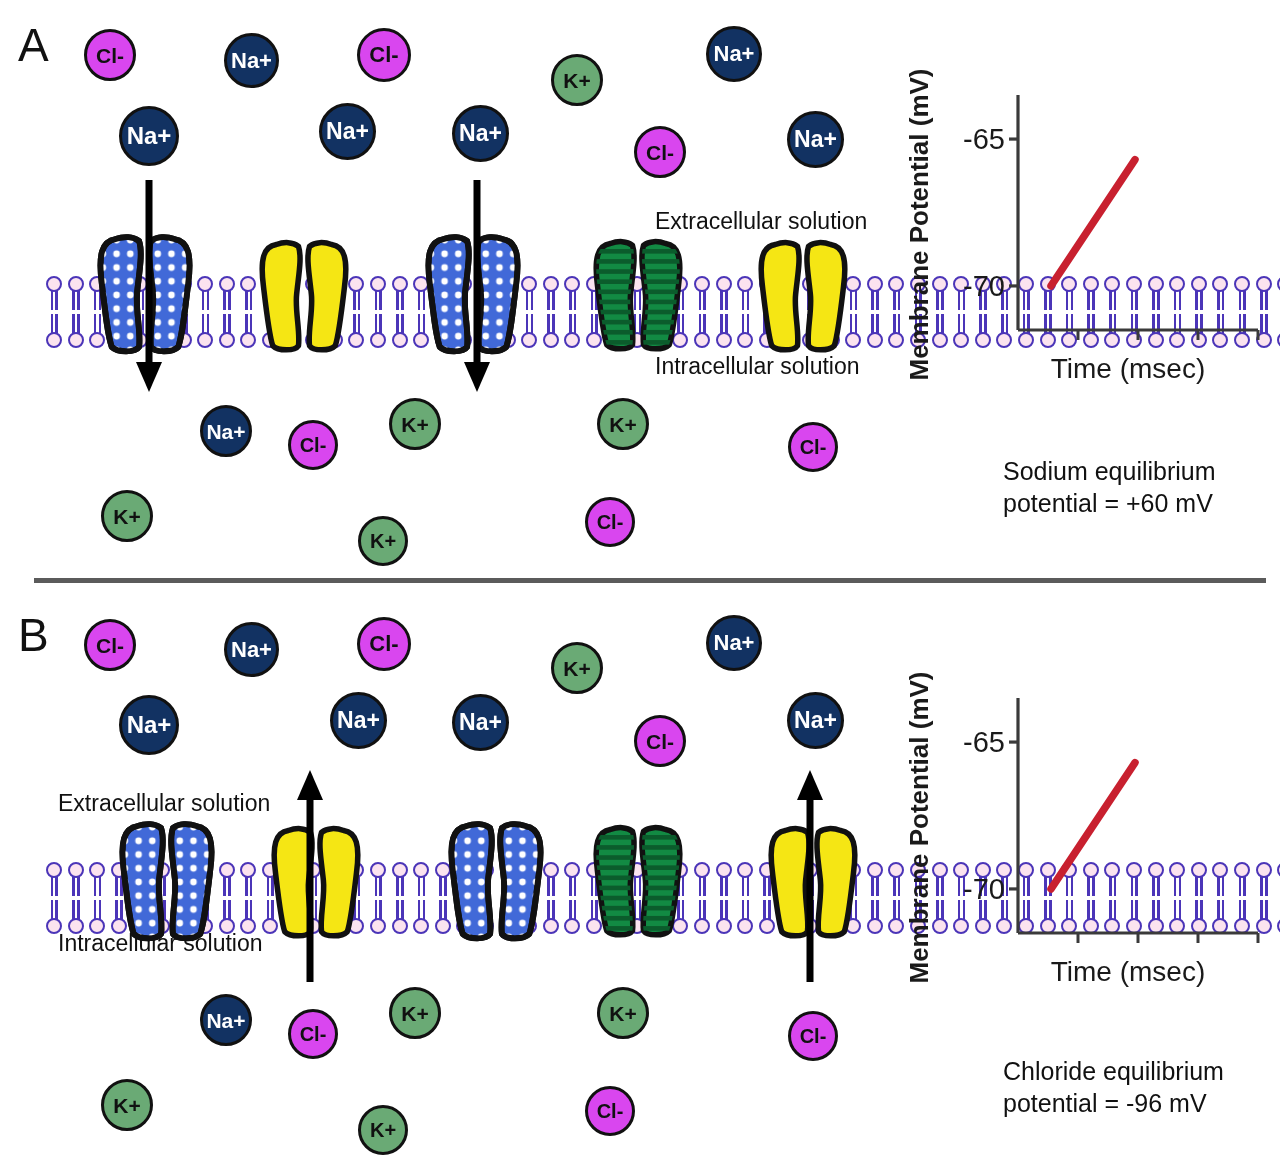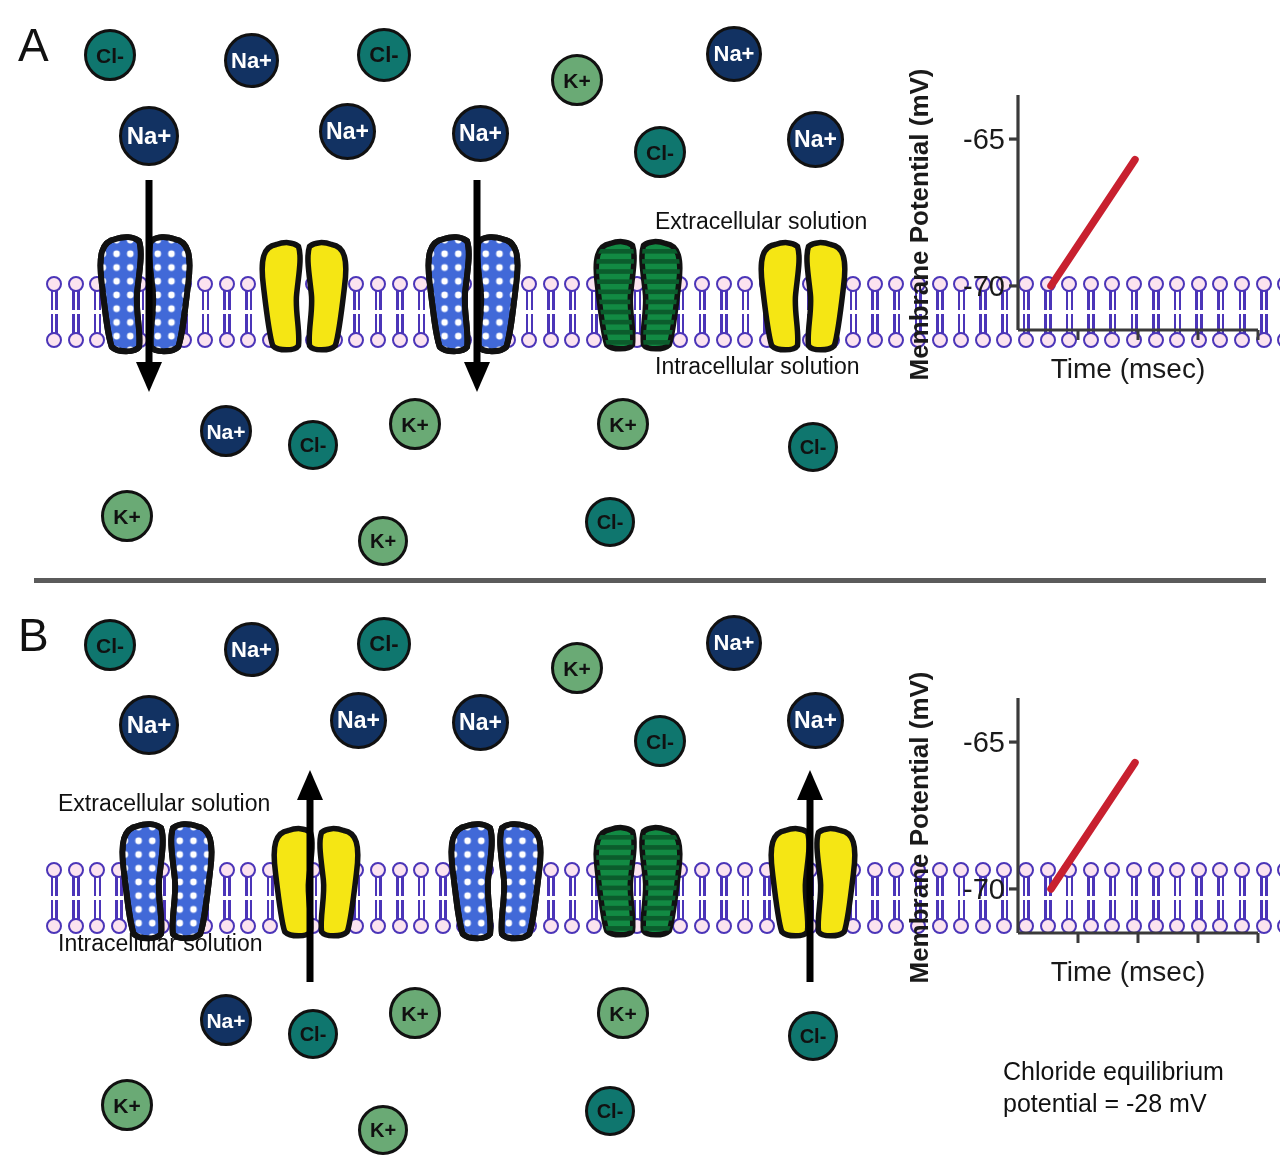"Cl-" .ion.cl { background: #0f766e -> #d946ef }
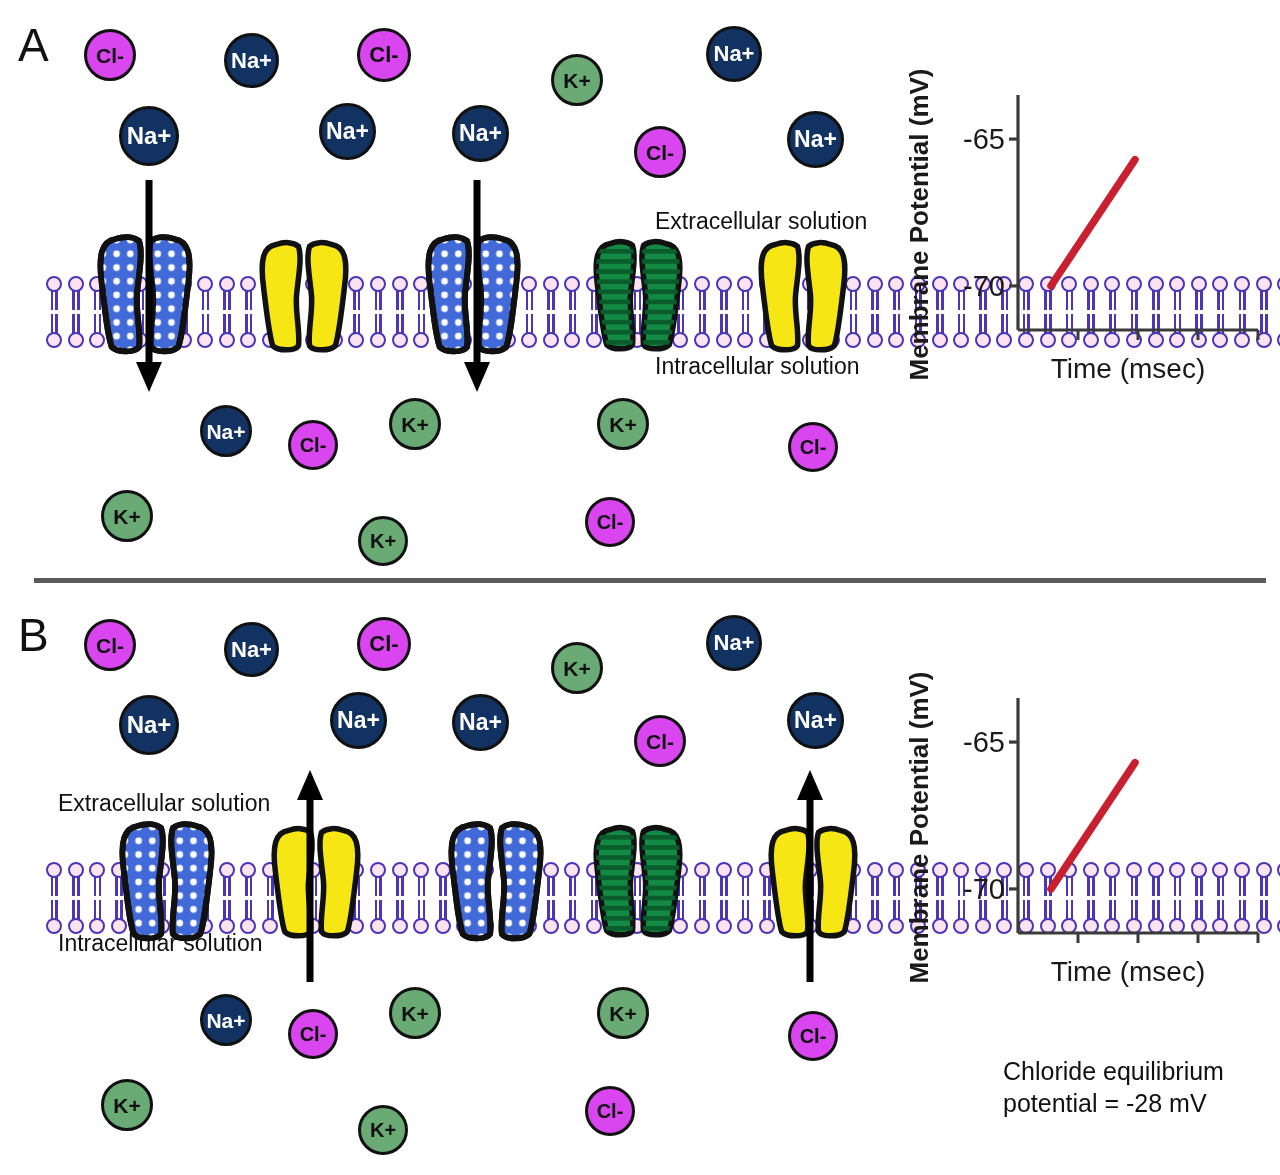"Sodium equilibrium" div.chart-caption { html: none -> <div>Sodium equilibrium potential = +60 mV</div> }
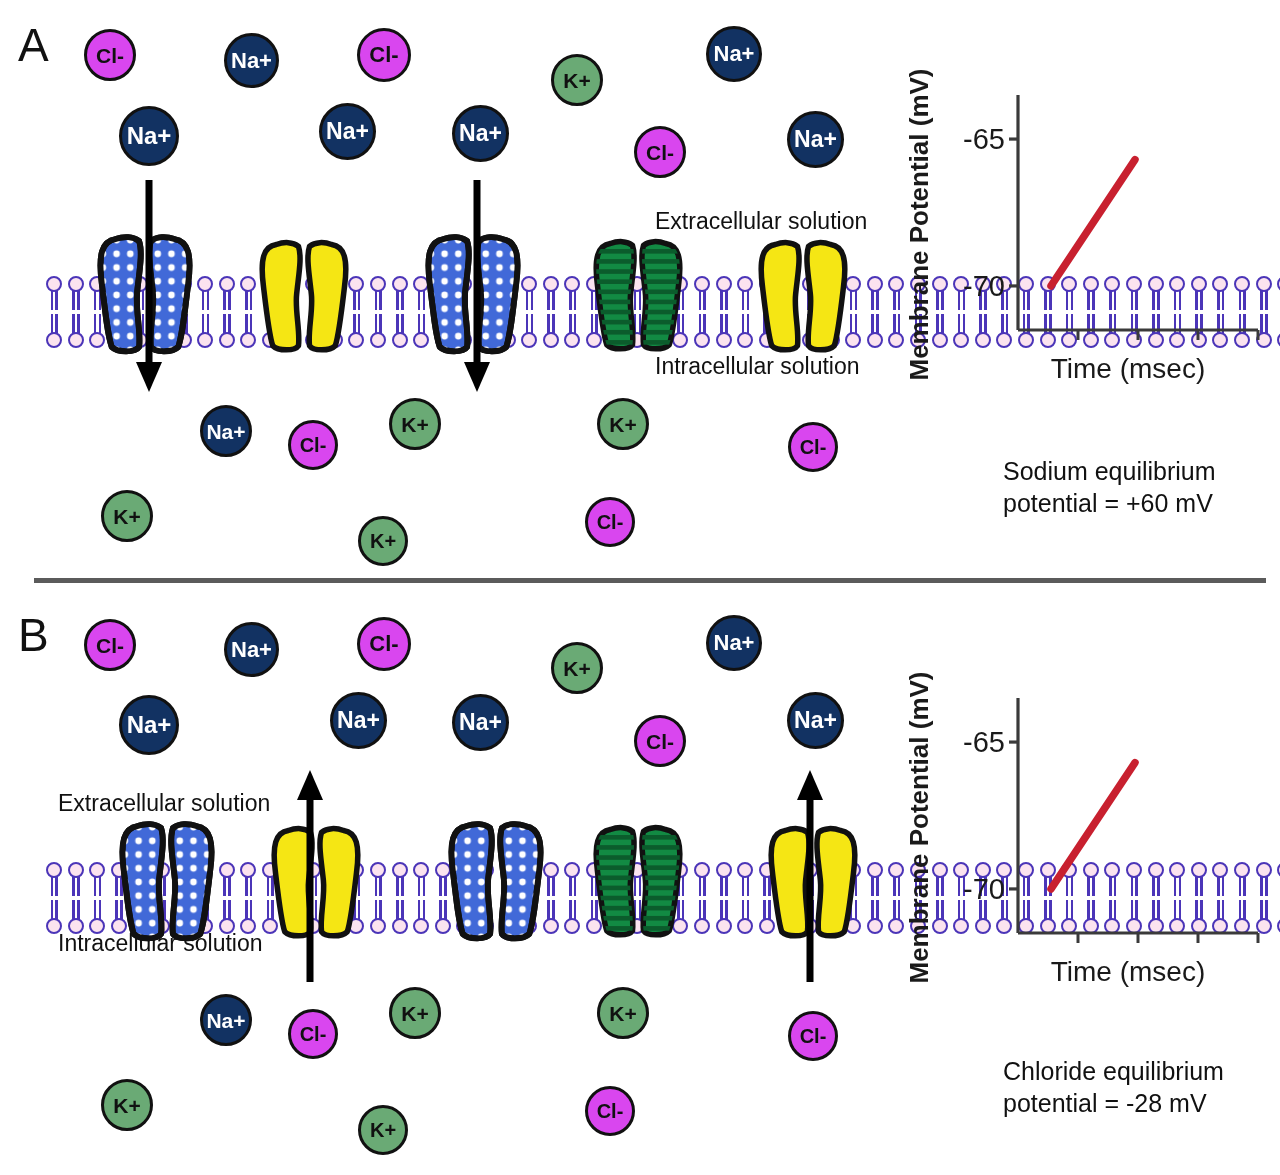"Chloride equilibrium" div.chart-caption { text: -28 -> -96 }
